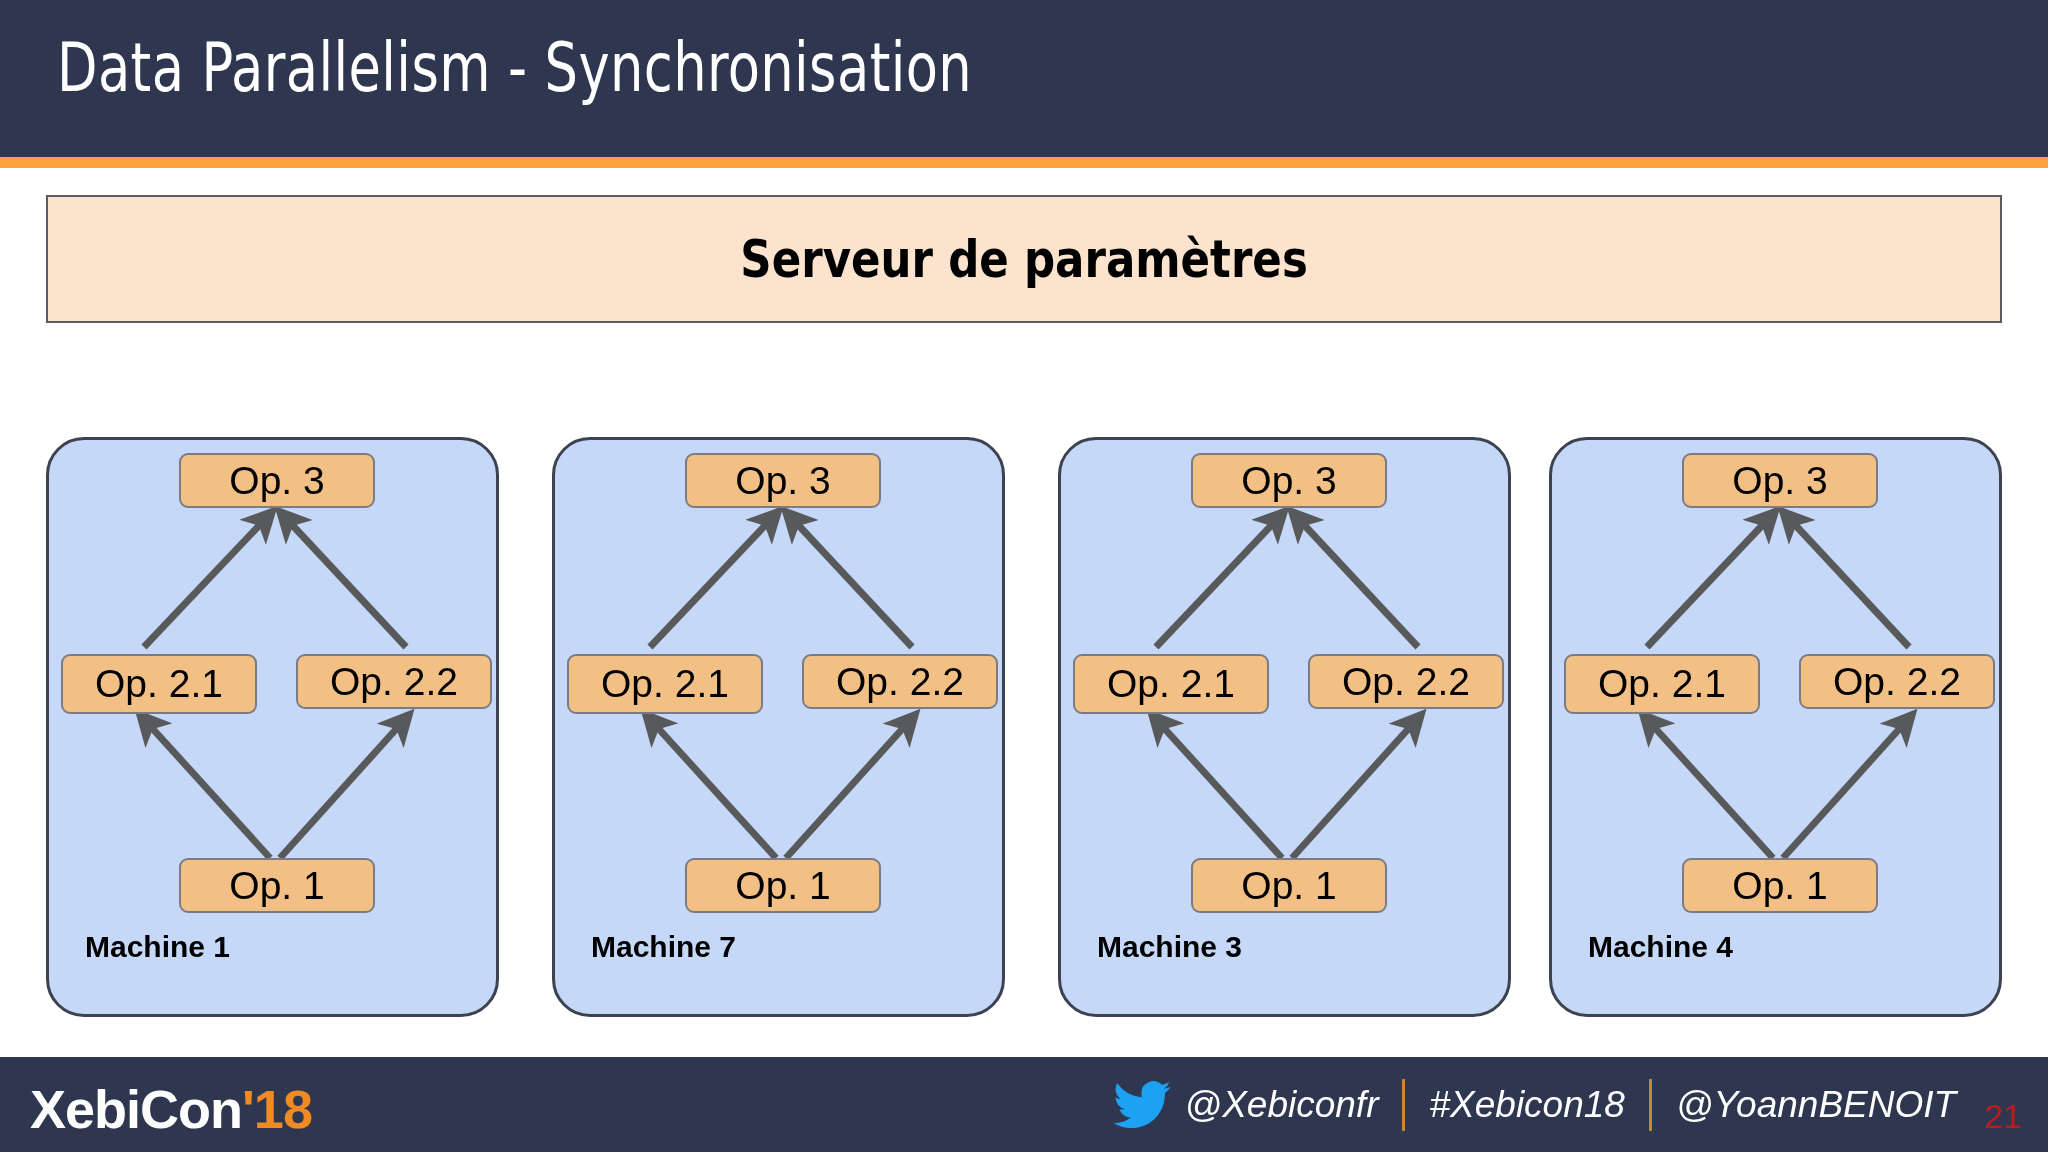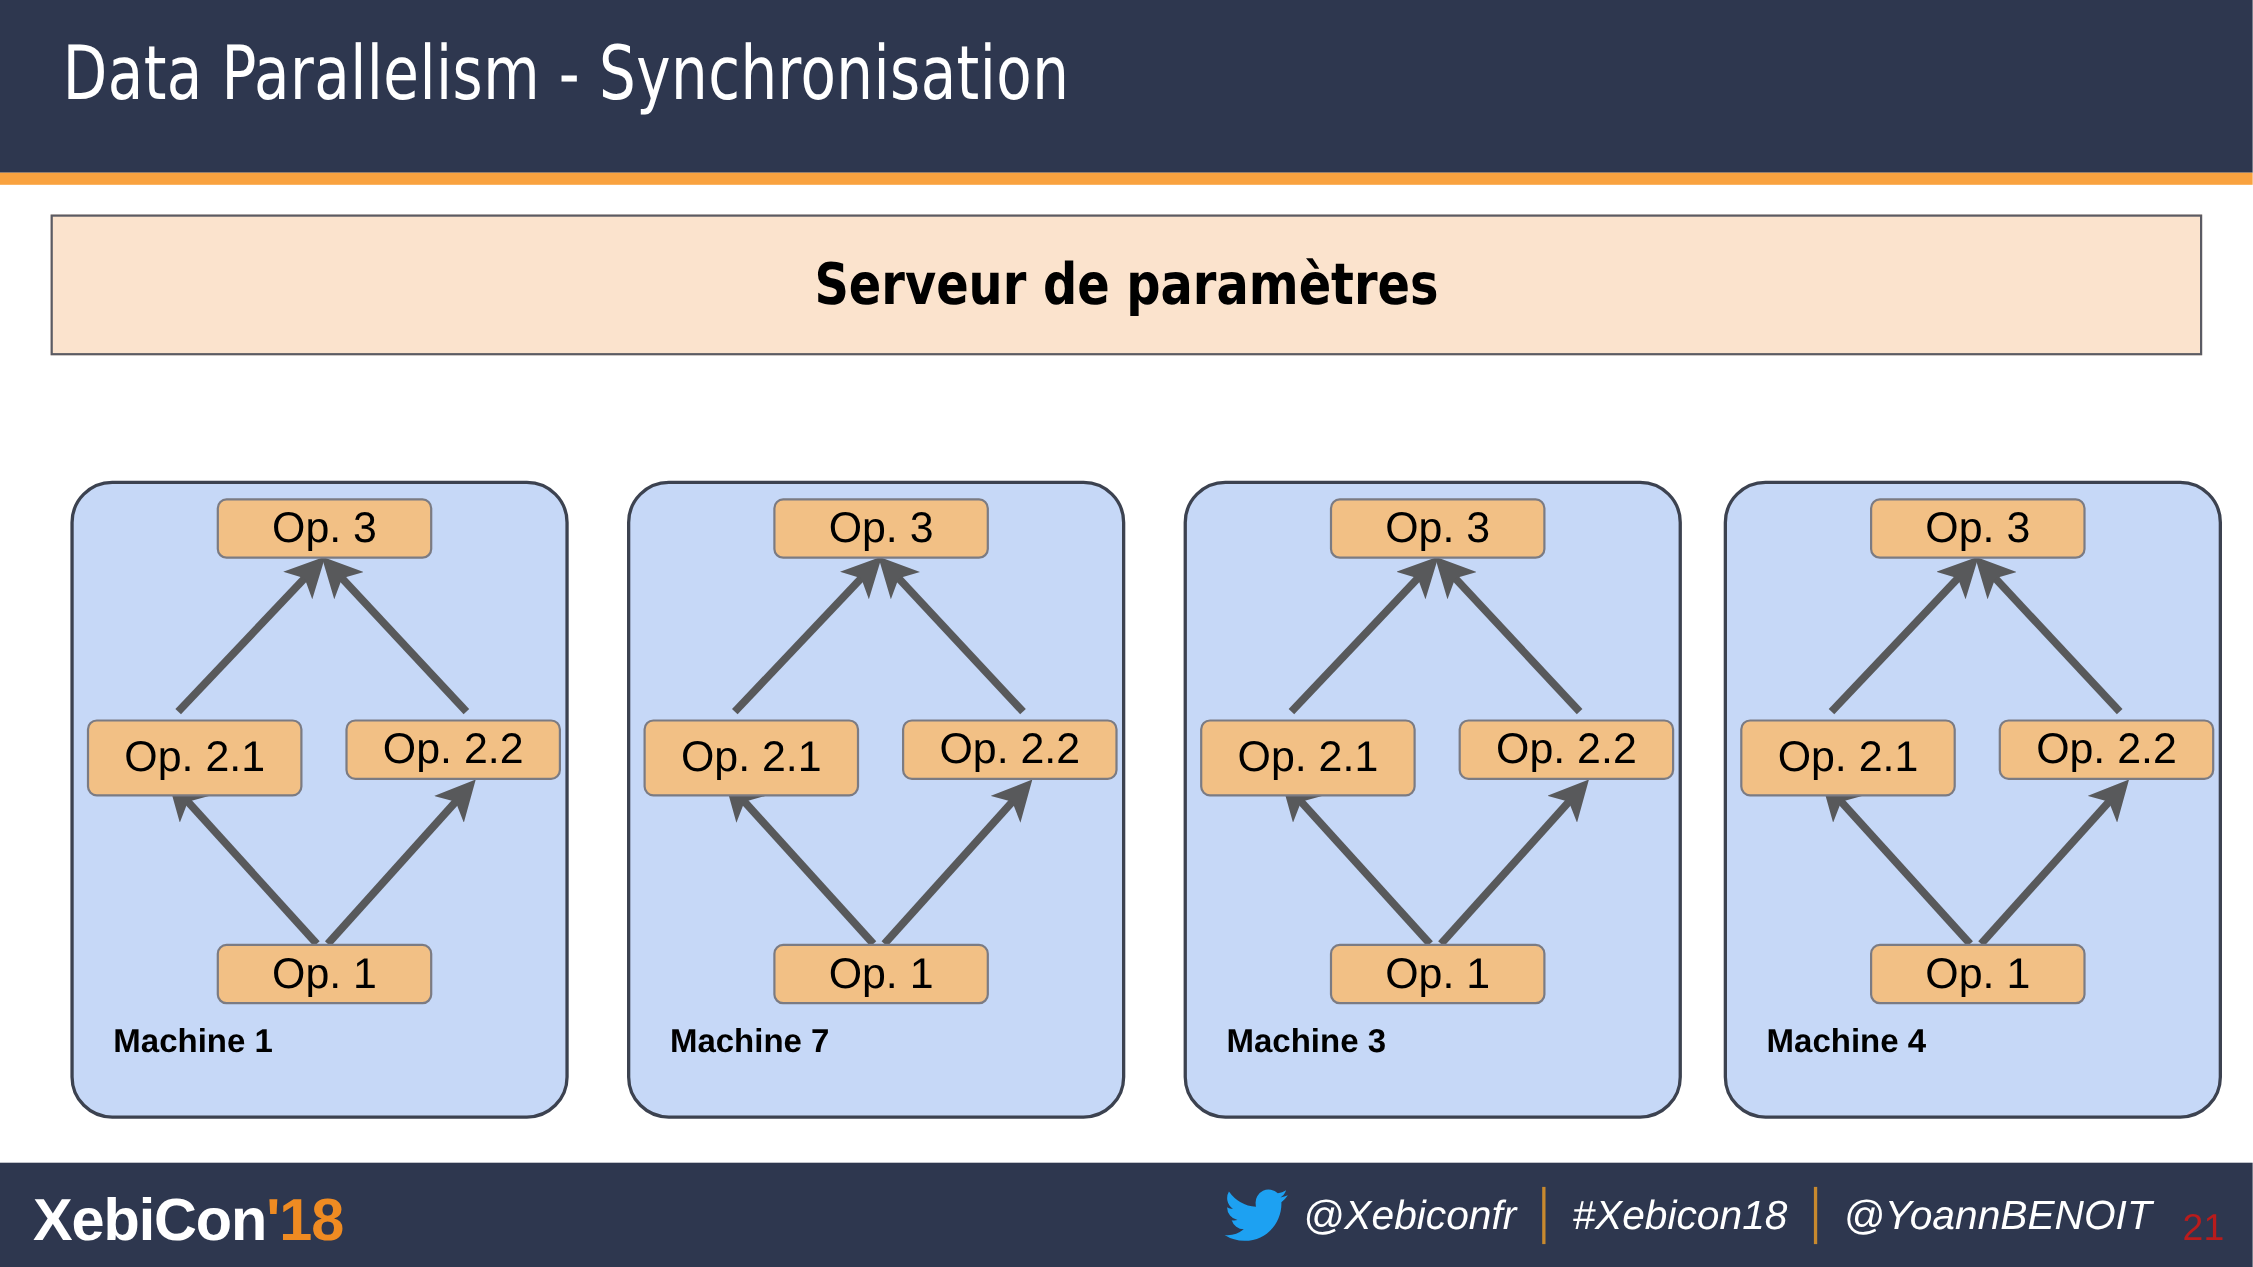"Op. 3" .machine-panel { margin-left: 18px -> none }
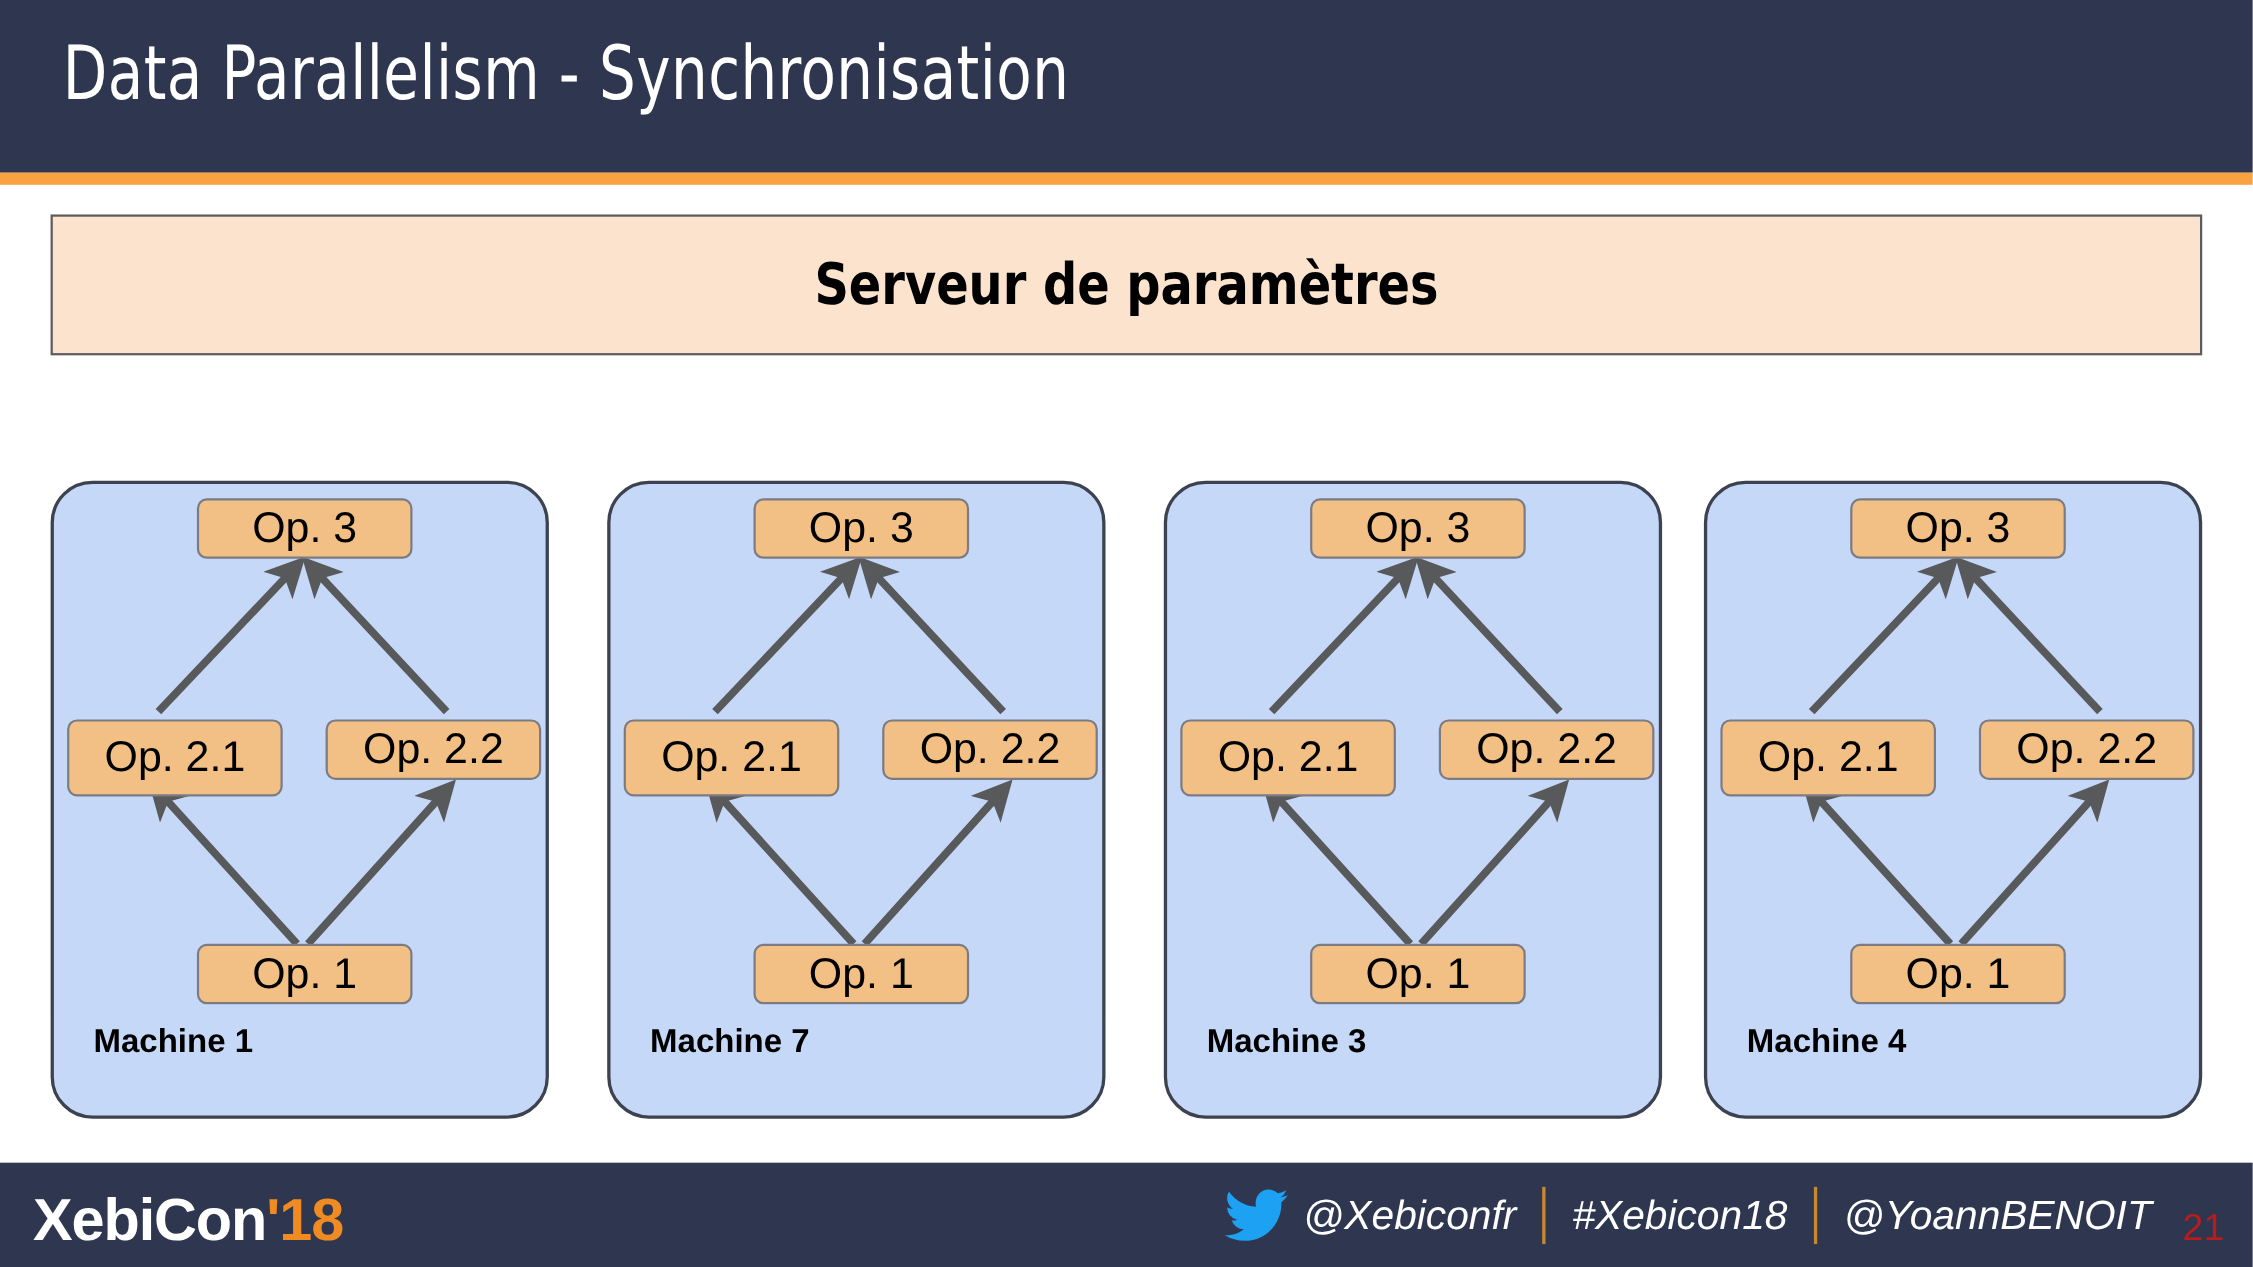"Op. 2.1" .op-node.op21 { height: 70px -> 60px }
